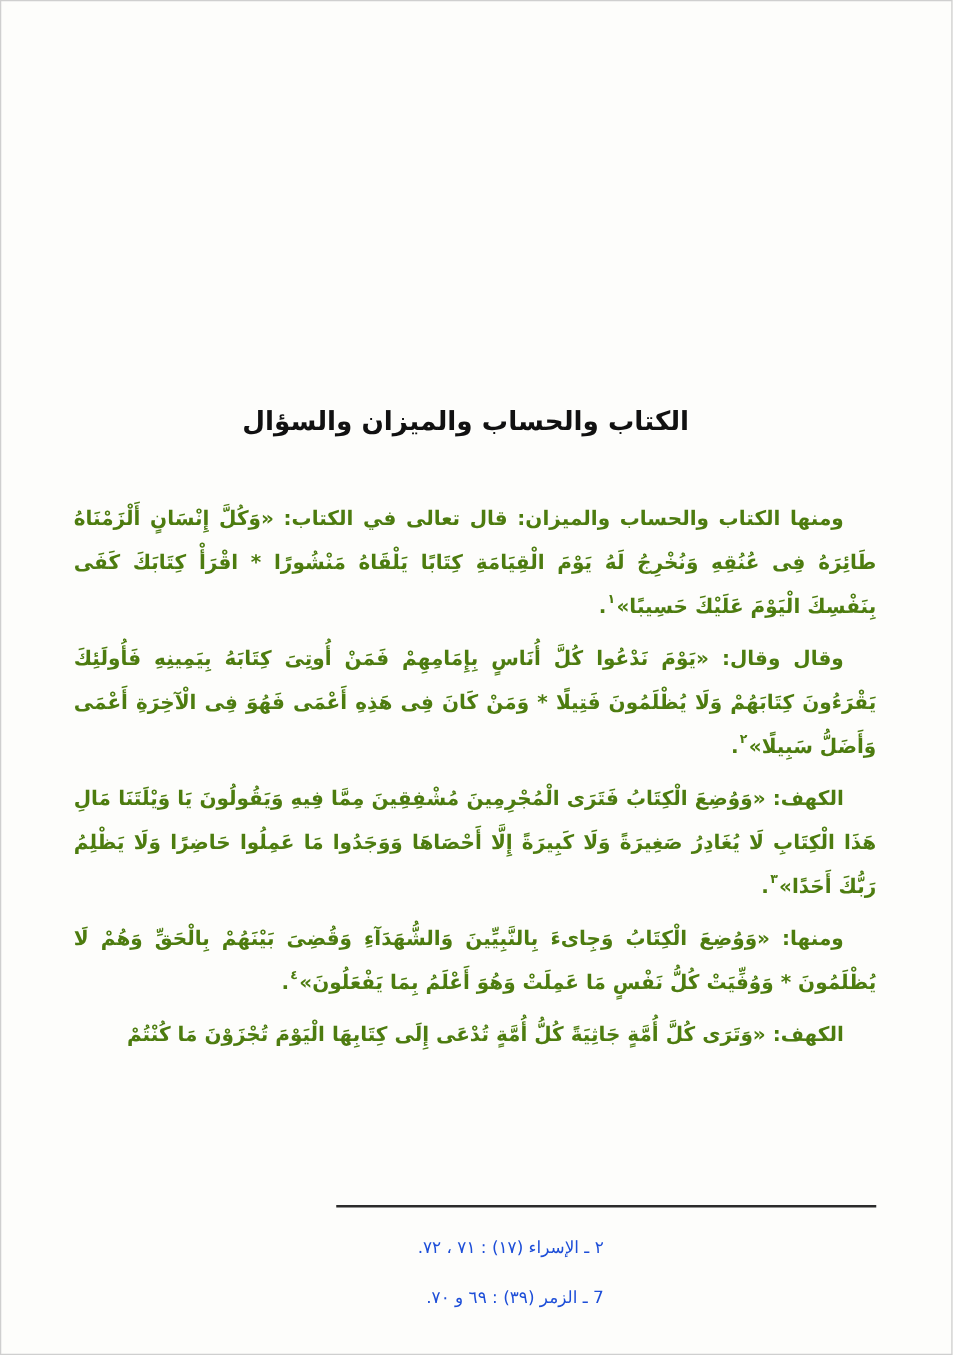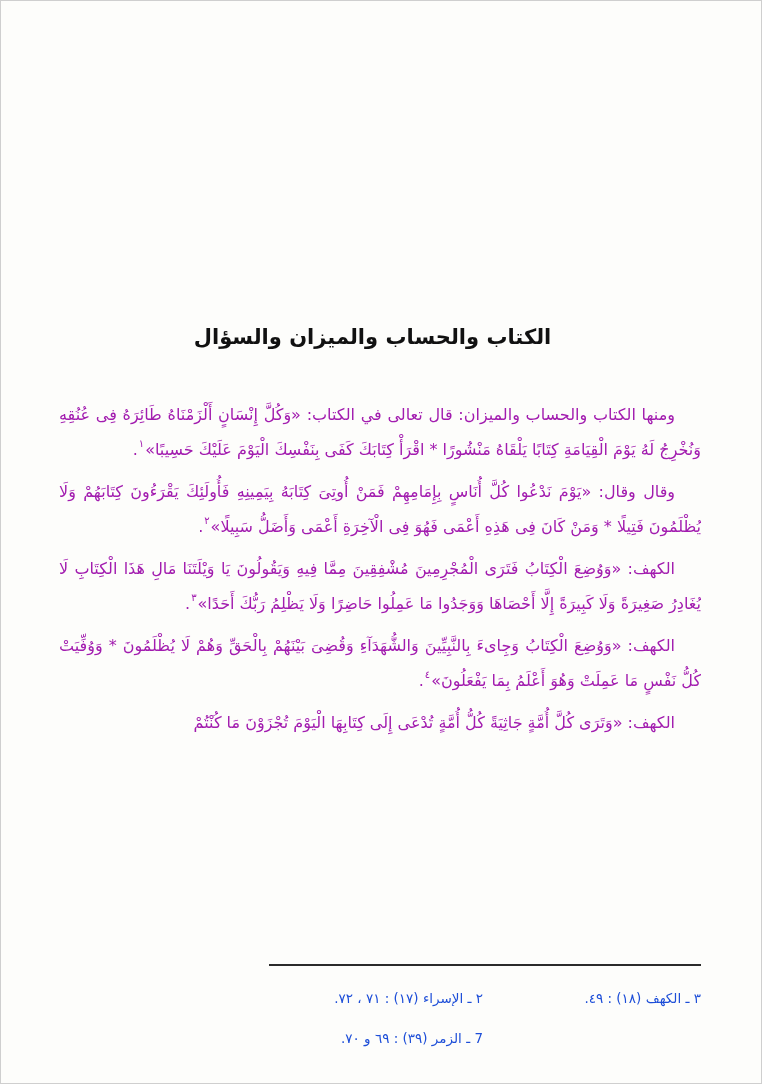"ومنها الكتاب والحساب والميزان: قال" .body-text { color: #a21caf -> #4d7c0f; font-weight: none -> bold }
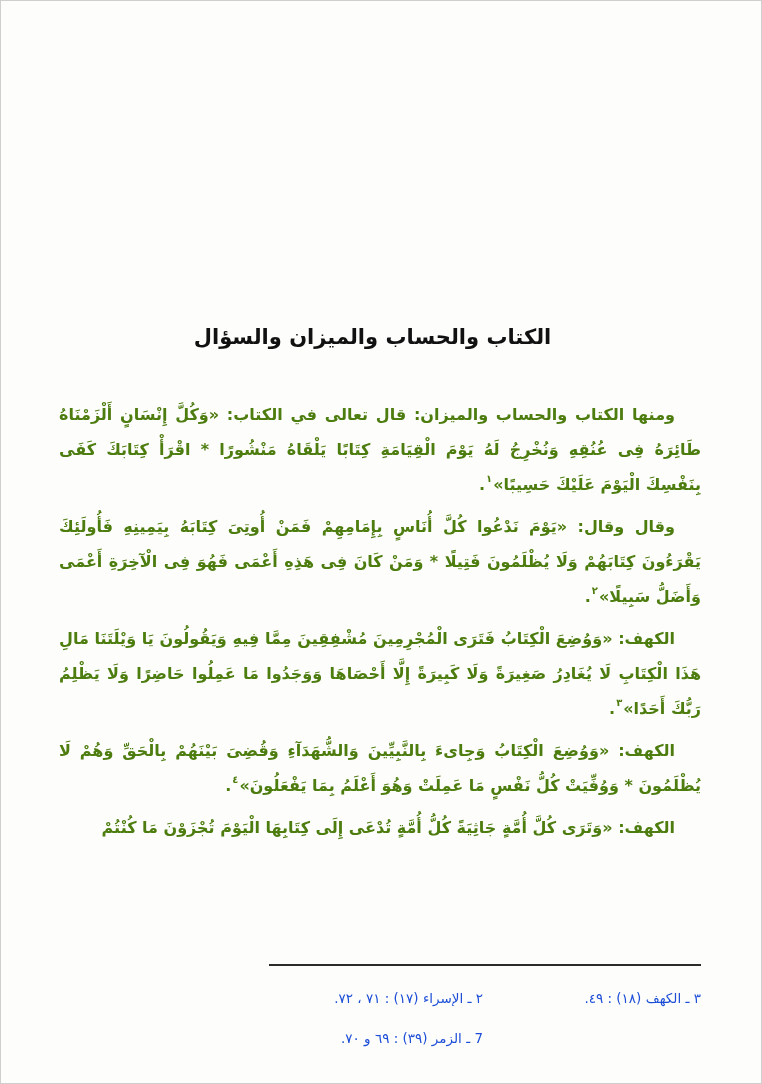"الكهف: «وَوُضِعَ الْكِتَابُ وَجِاىءَ" span { text: الكهف -> ومنها }
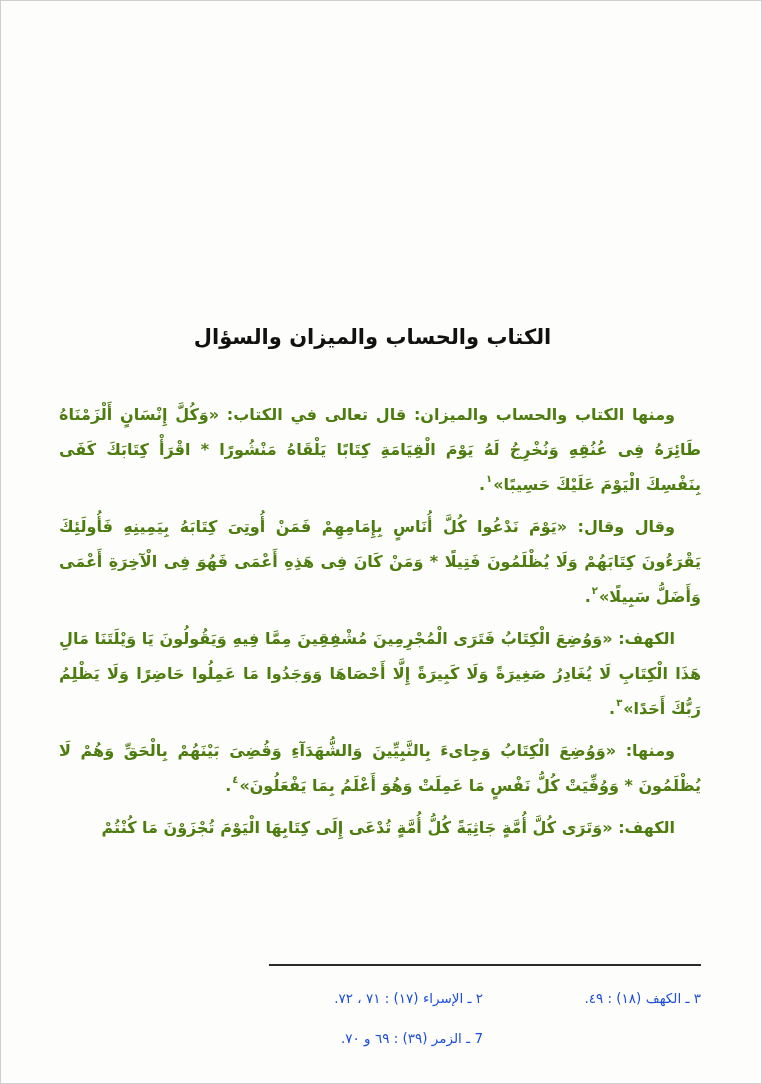"٣ ـ الكهف (١٨) :" div.fn-item { html: <div>٣ ـ الكهف (١٨) : ٤٩.</div> -> none }
